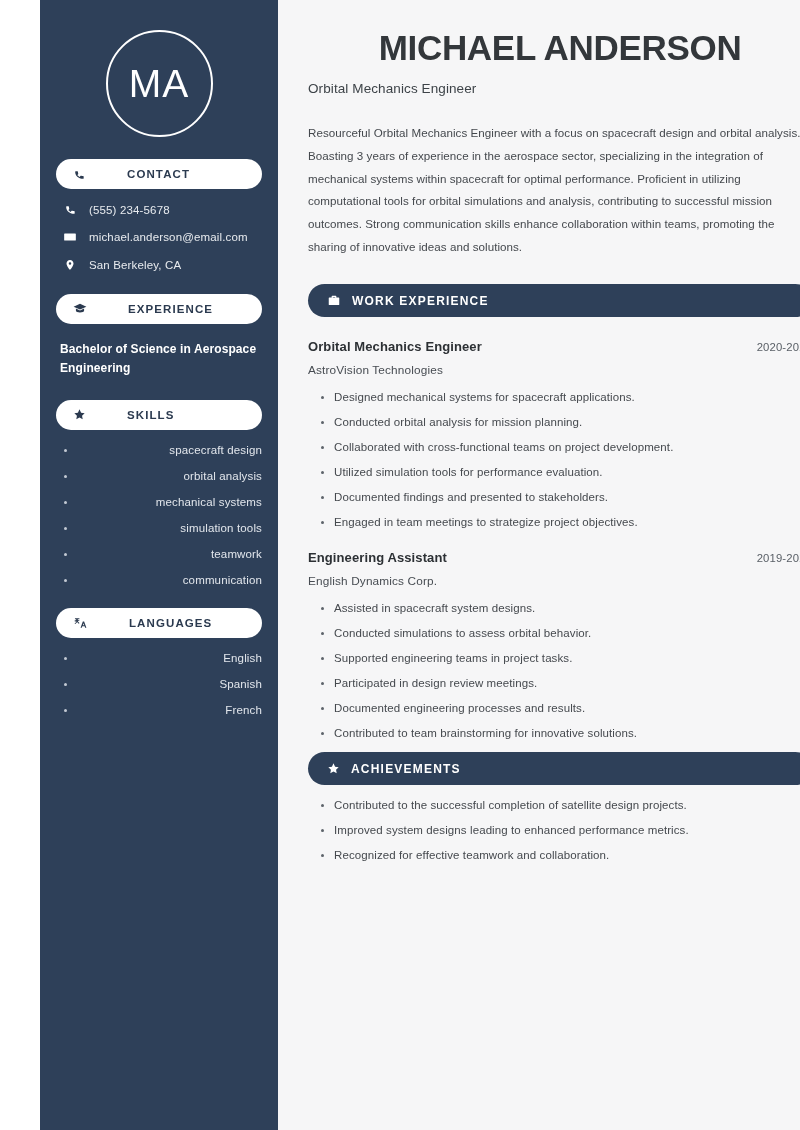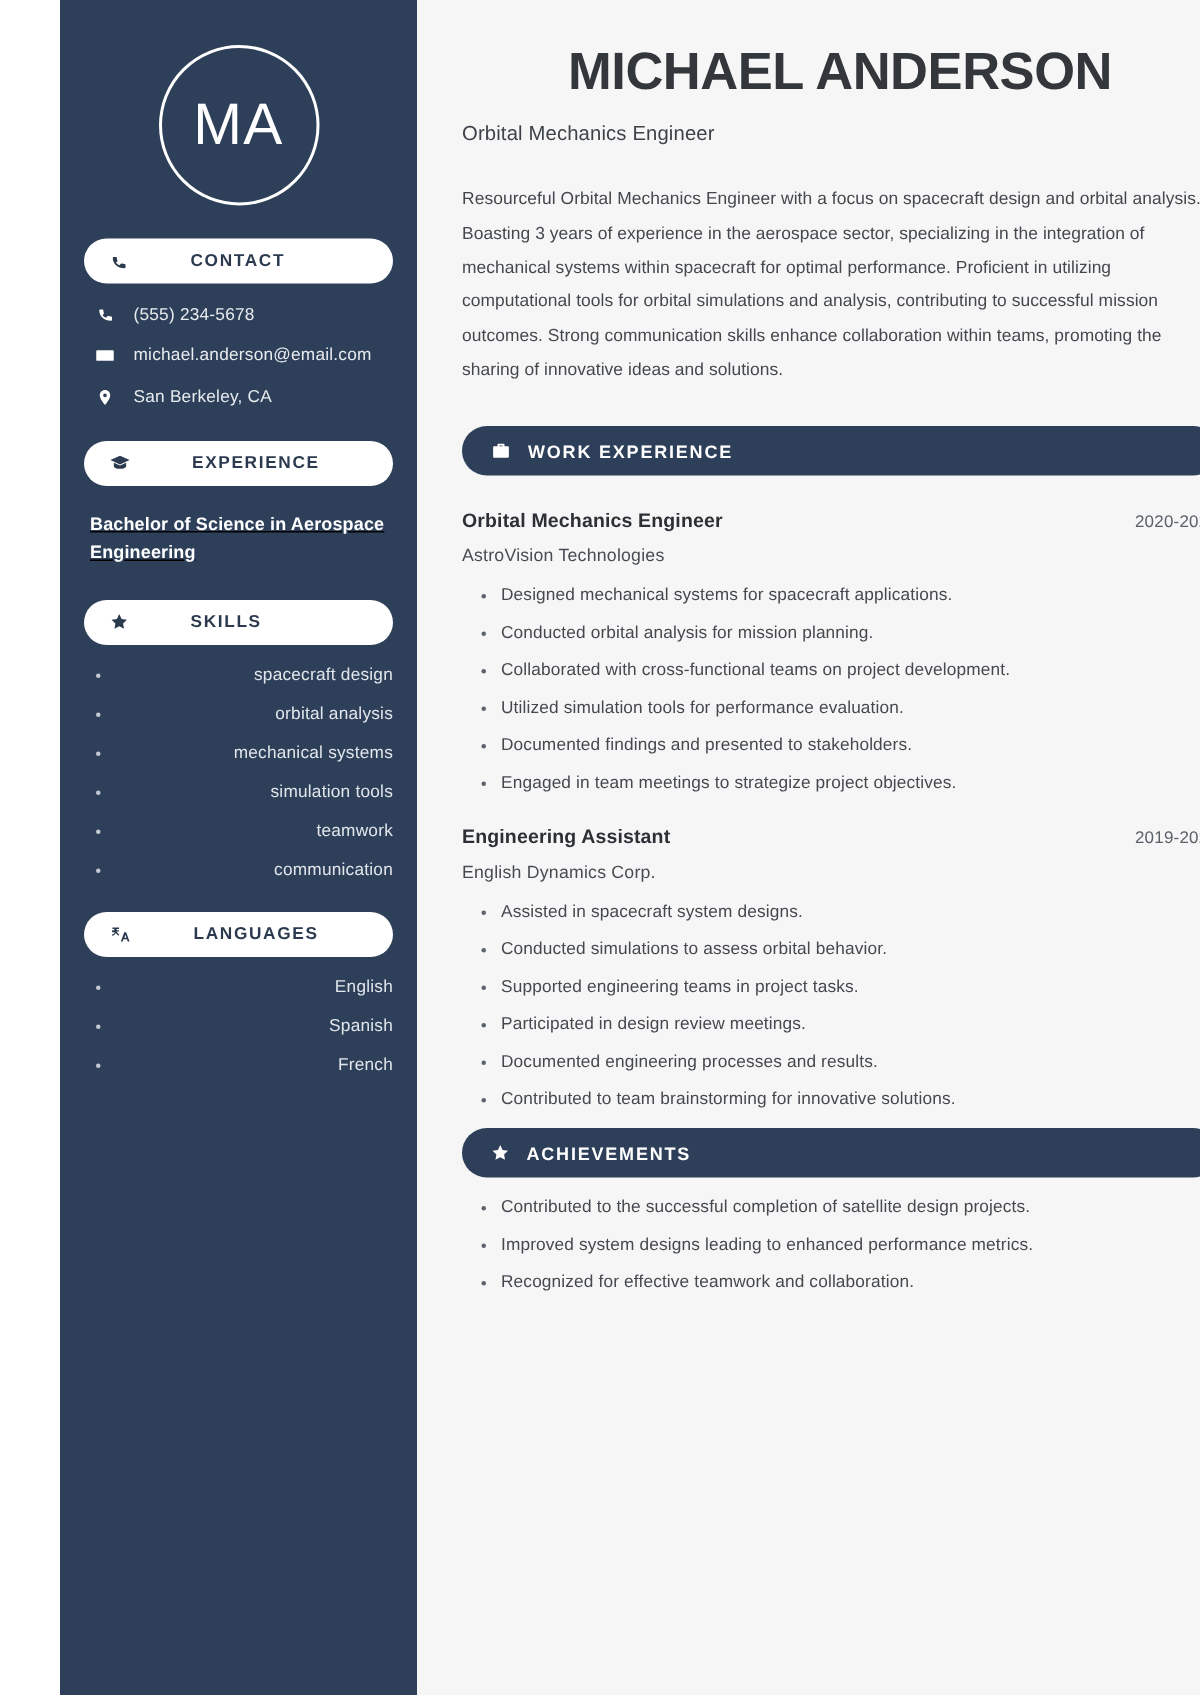"Bachelor of Science in Aerospace" .edu-block { text-decoration: underline -> none }
